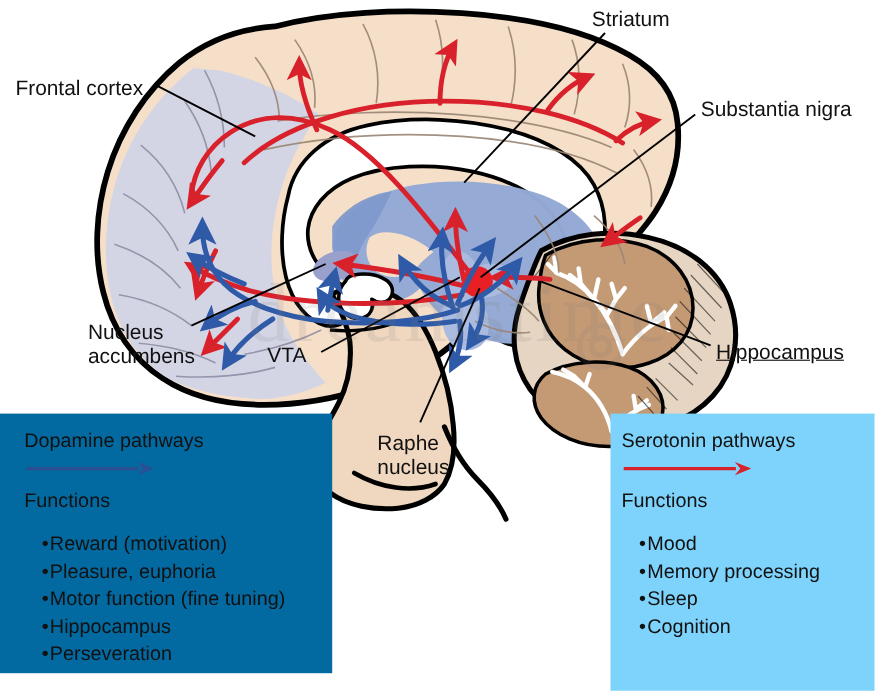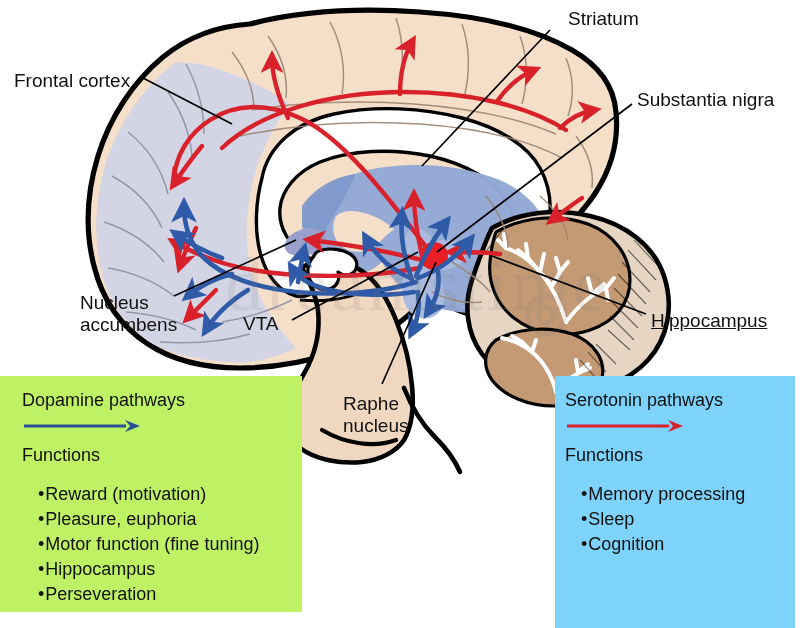"Striatum" div.lbl { left: 568px -> 538px }
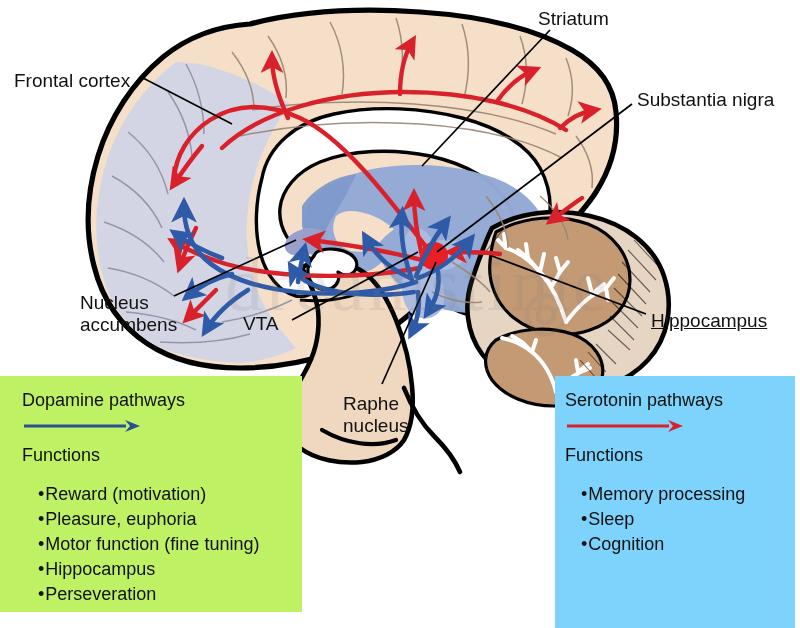"Dopamine pathways" div.legend { background: #bef264 -> #0369a1 }
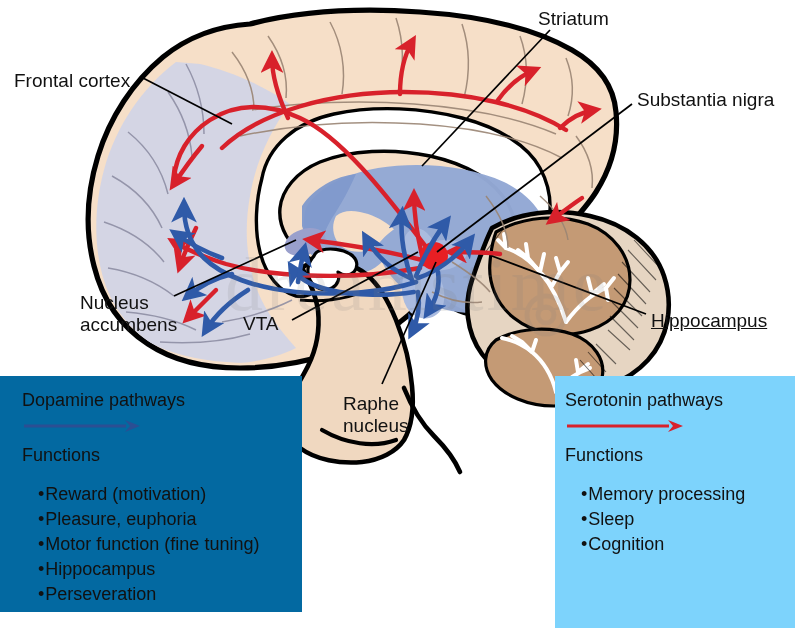"Mood" li { html: none -> <li>Mood</li> }
